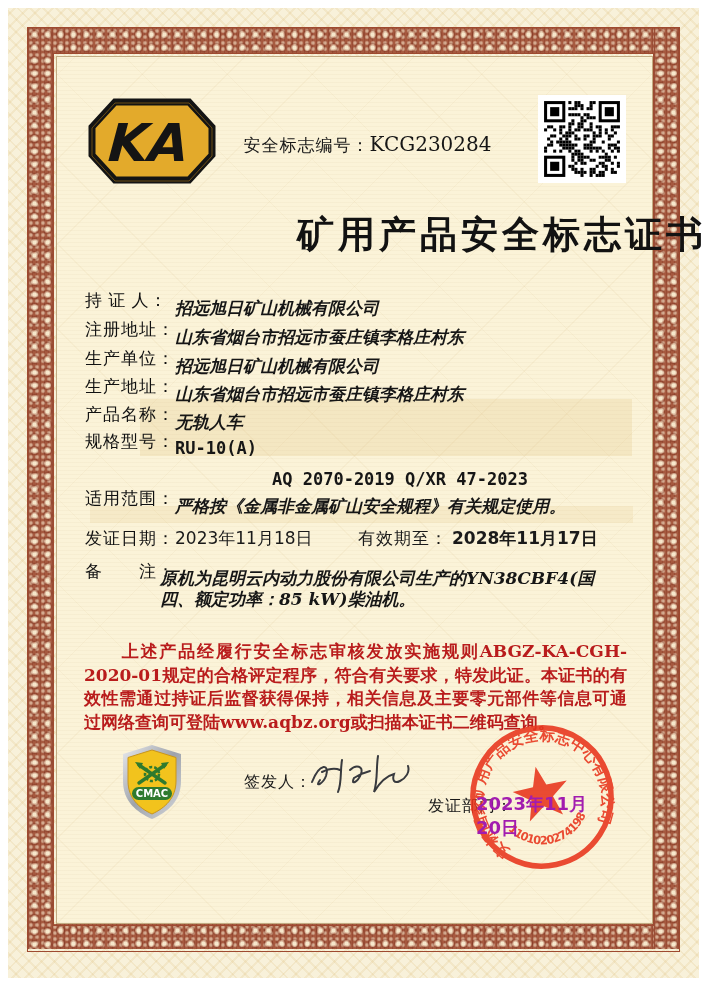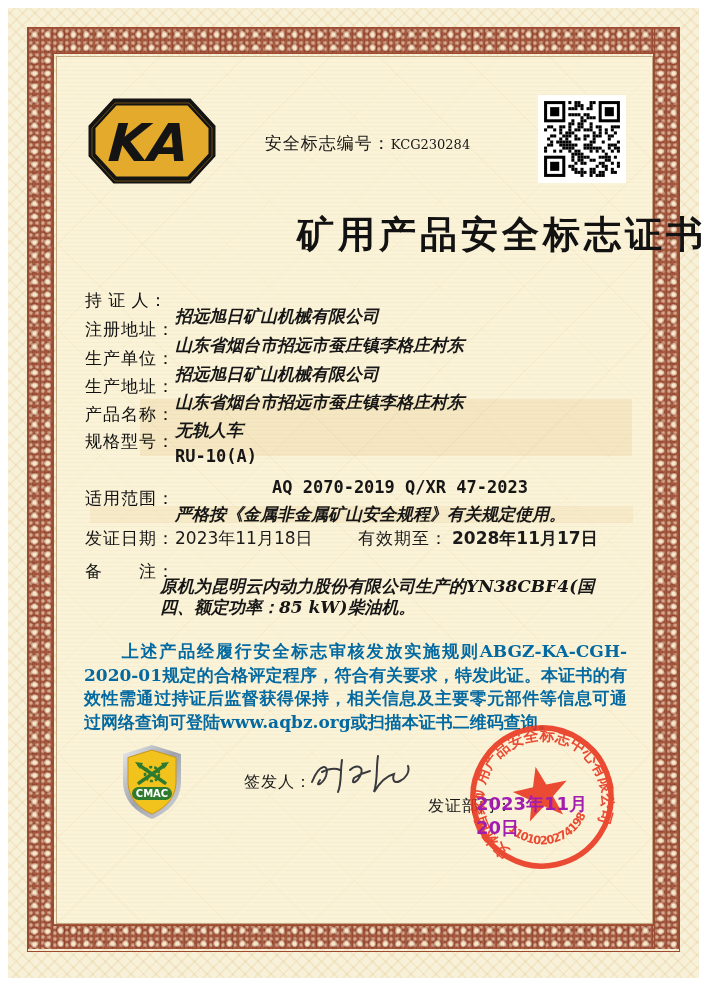"KCG230284" .mark-number b { font-size: 13px -> 20px }
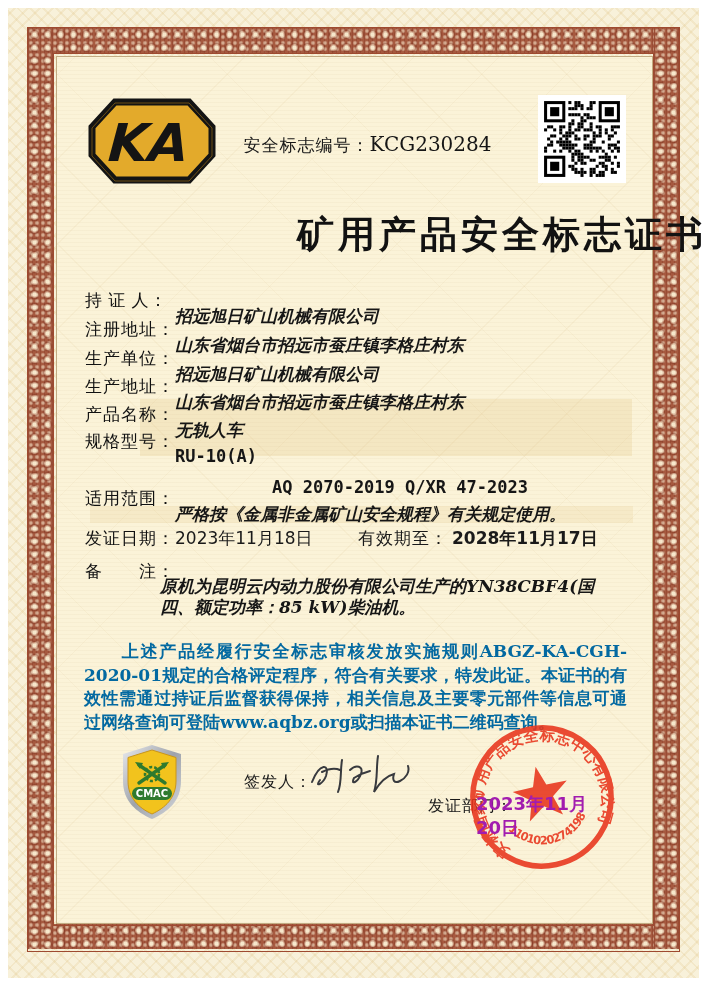"招远旭日矿山机械有限公司" .row .val { top: 16px -> 8px }
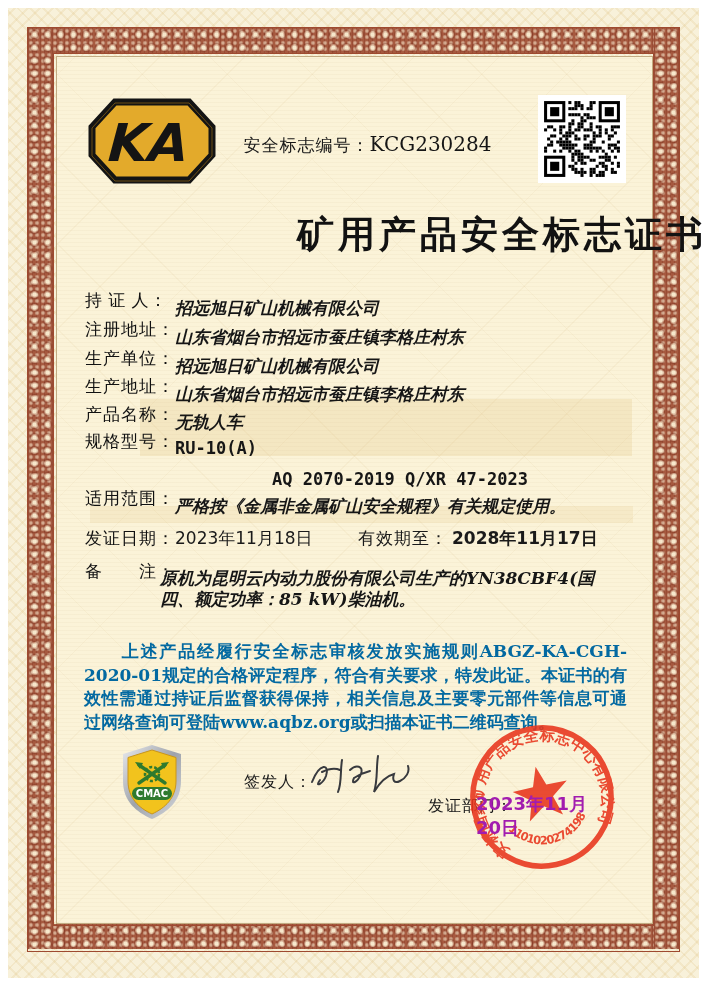"上述产品经履行安全标志审核发放实施规则ABGZ-KA-CGH-2020-01规定" .statement { color: #0369a1 -> #b91c1c }
